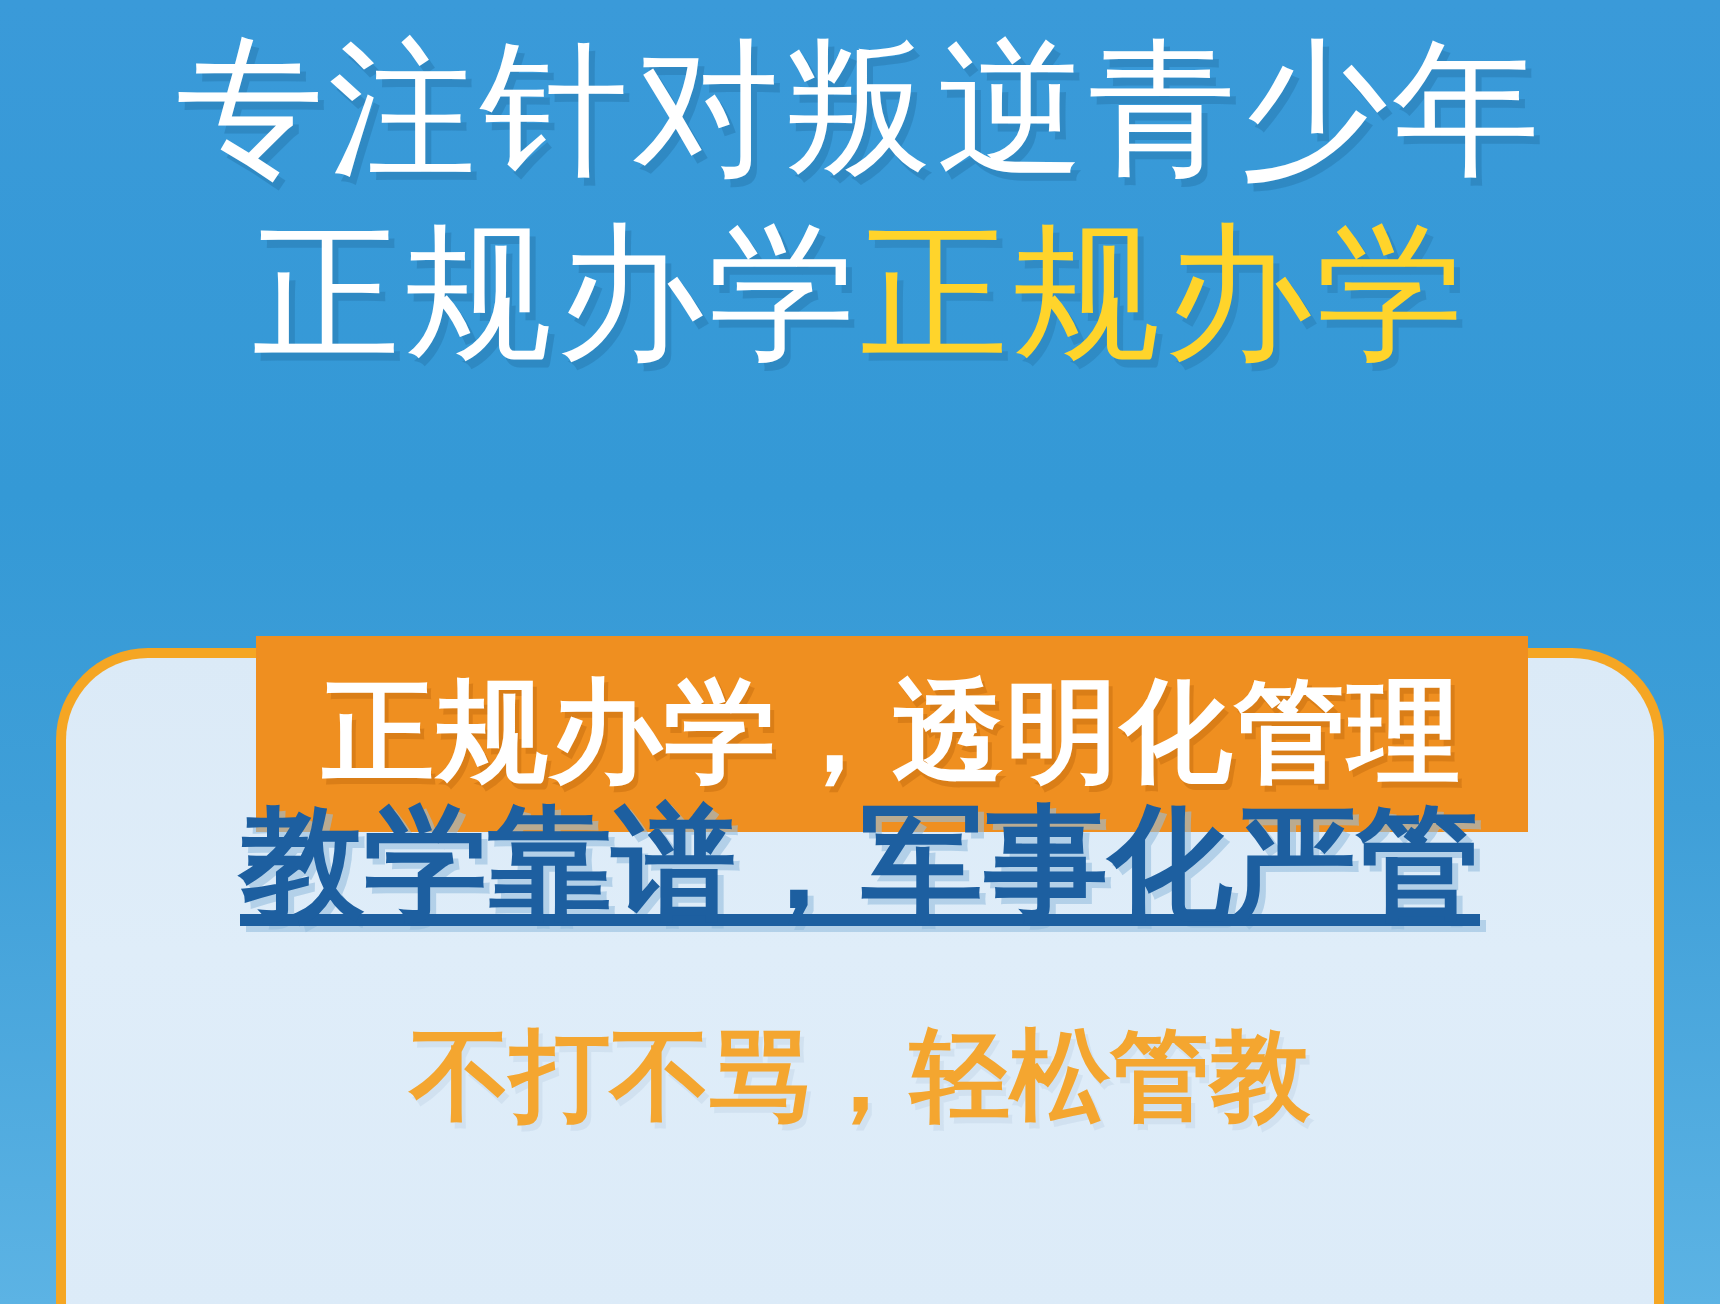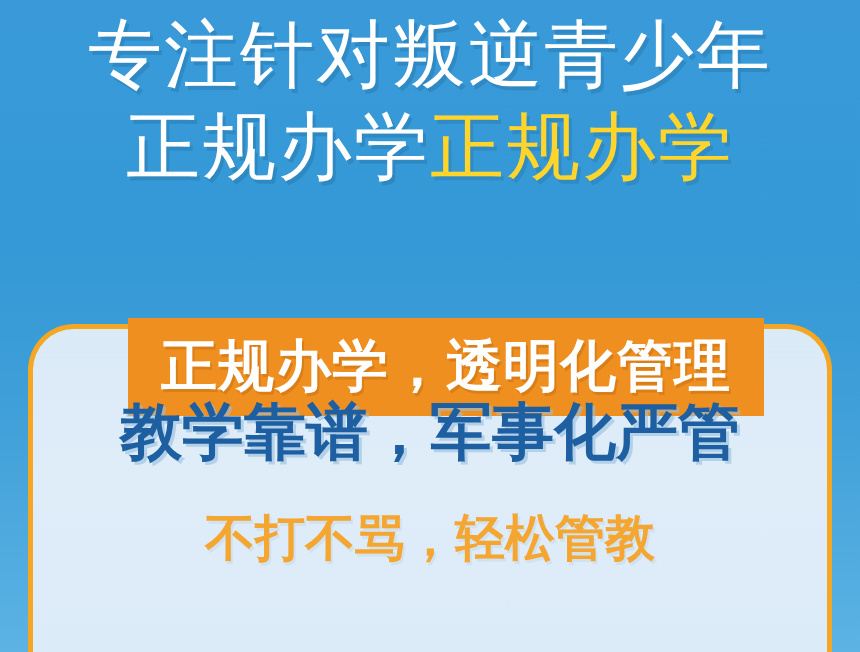"教学靠谱，军事化严管" .card-line-1 { text-decoration: none -> underline }
